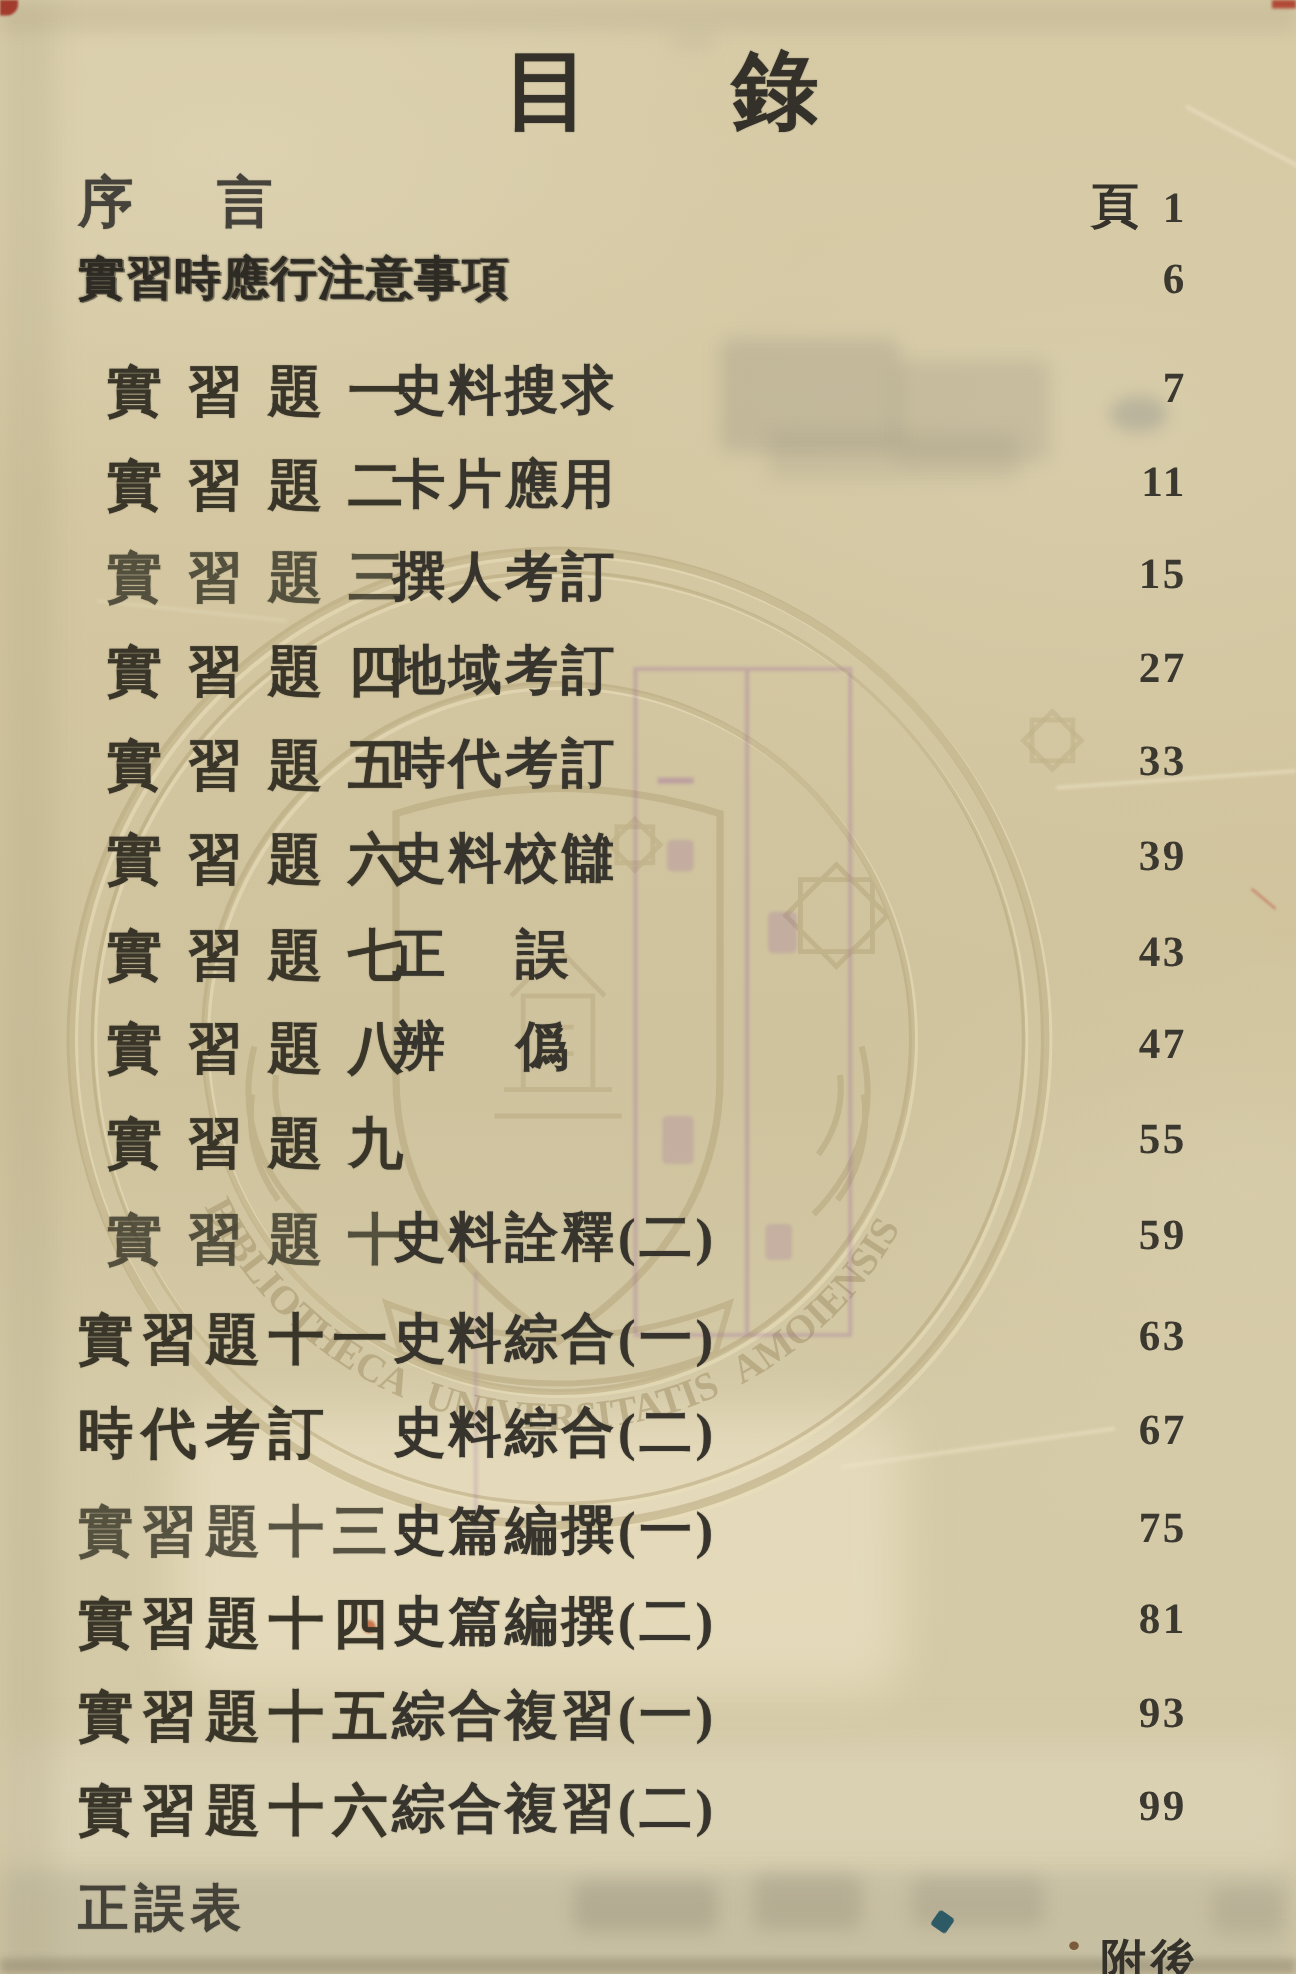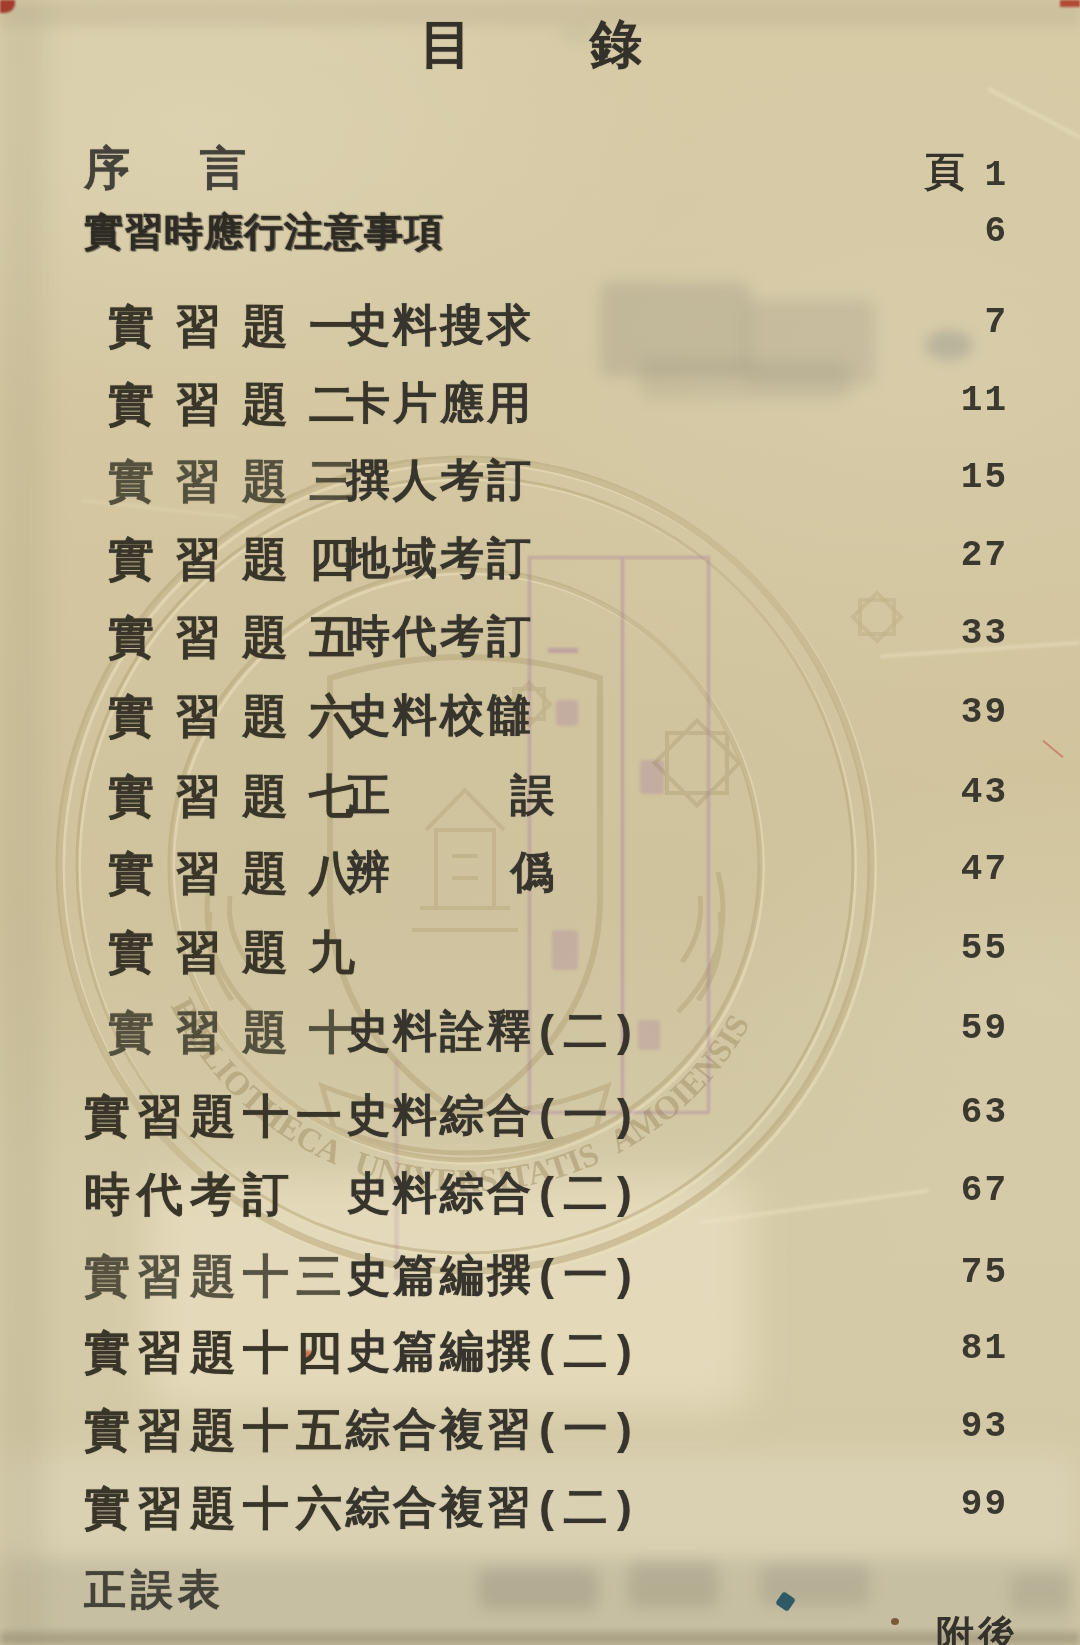"目錄" .page-title { font-size: 52px -> 72px; top: 10px -> 28px }
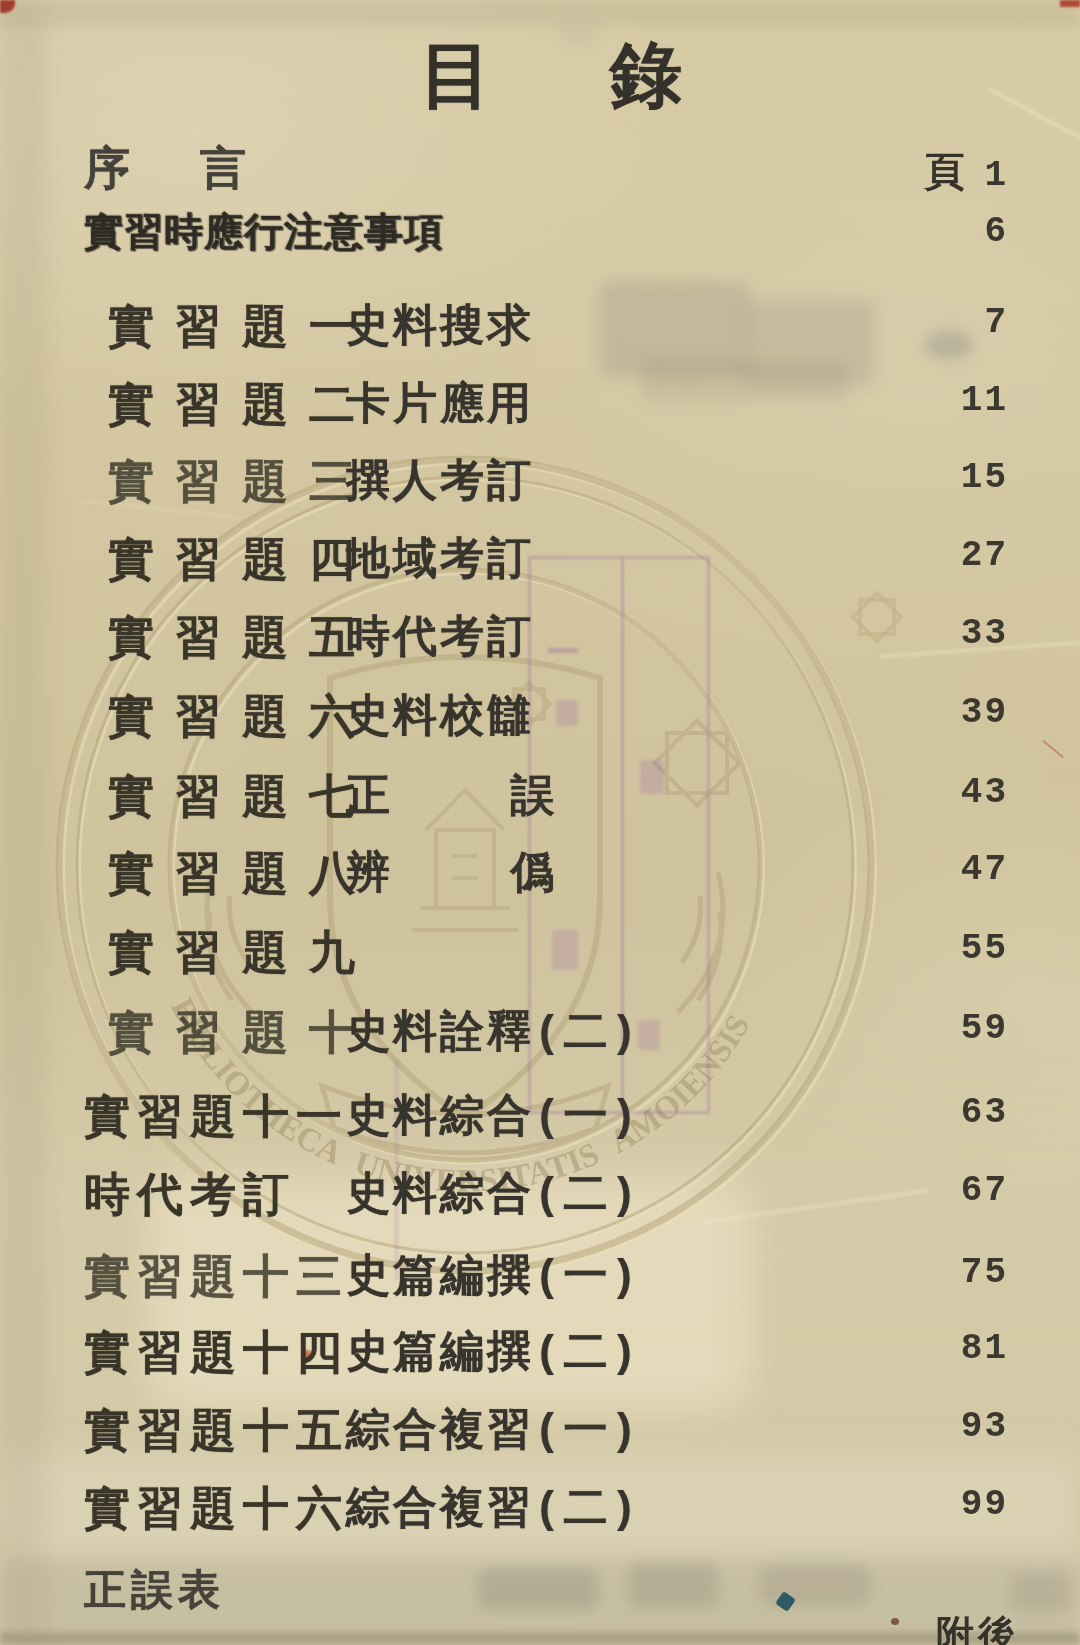"序言" .row { font-family: Liberation Mono, monospace -> none; left: 84px -> 65px }
